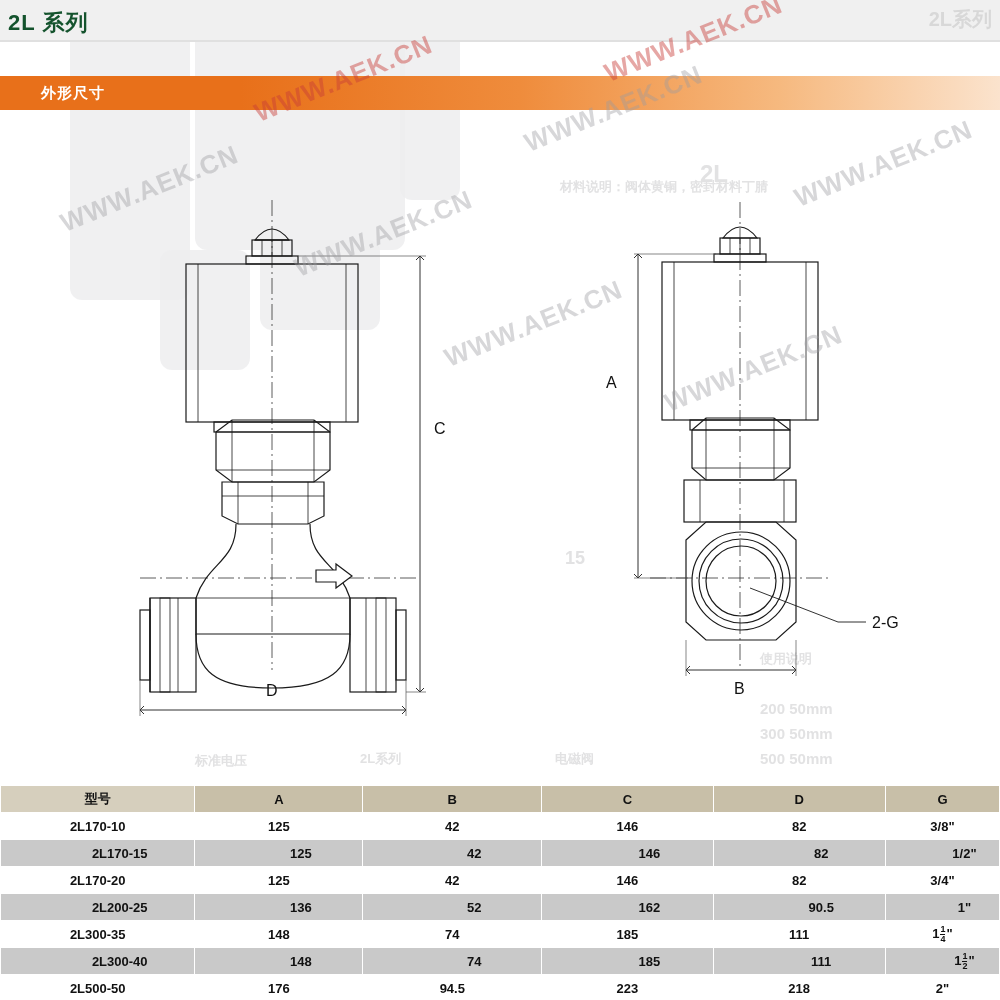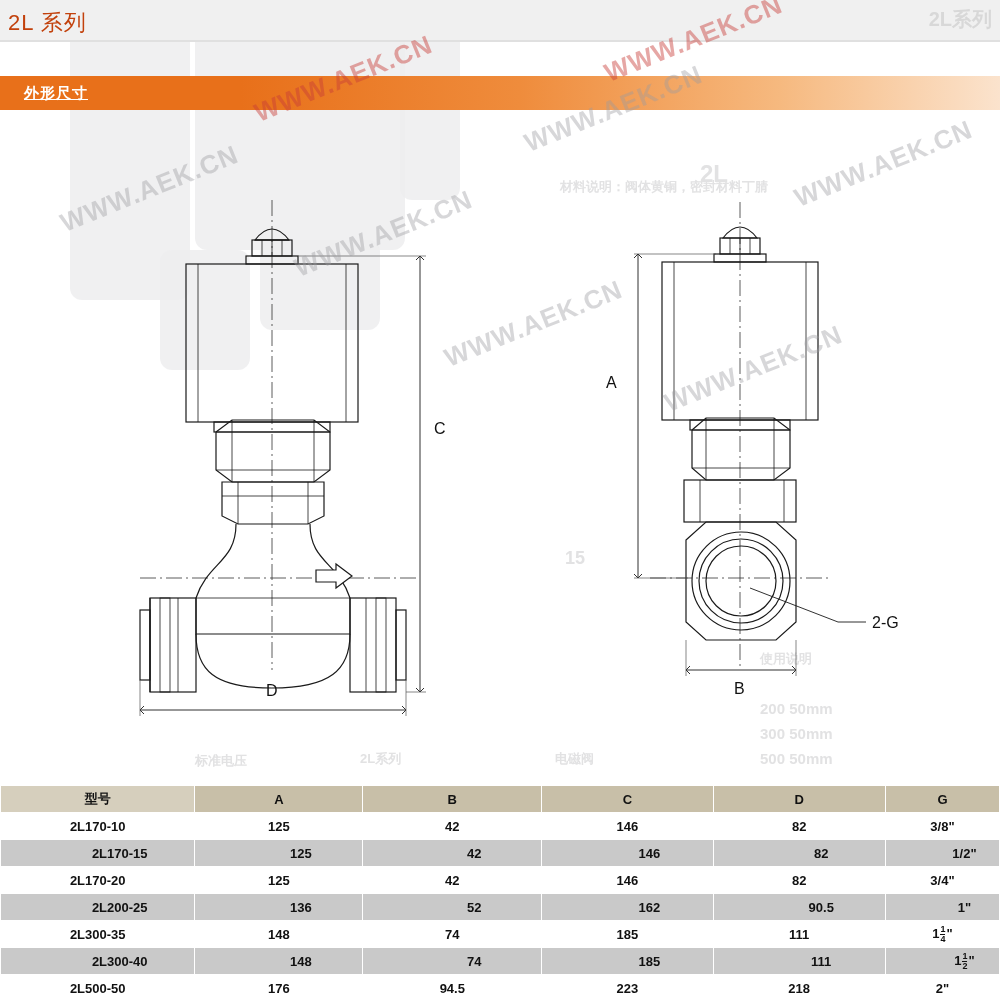"2L 系列" .header-title { color: #c2410c -> #14532d; font-weight: normal -> bold }
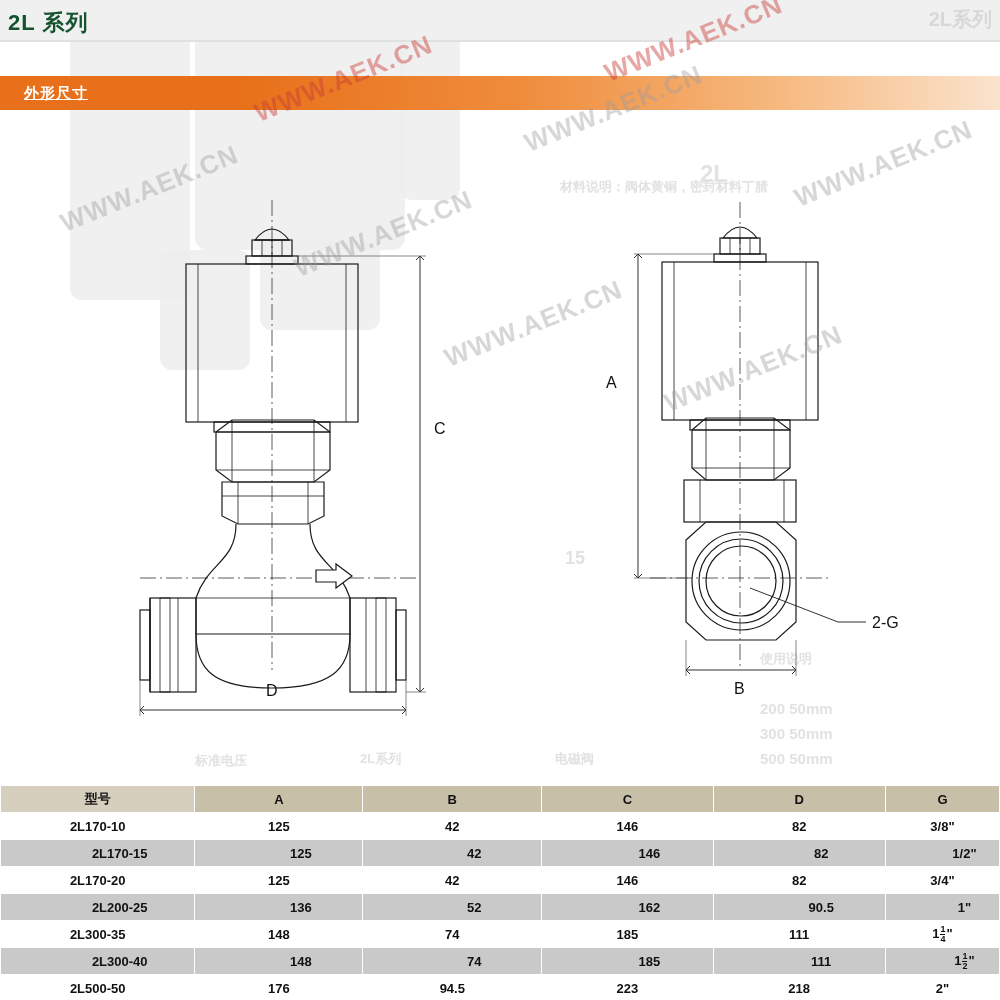"外形尺寸" .section-bar-label { left: 24px -> 41px; text-decoration: underline -> none }
